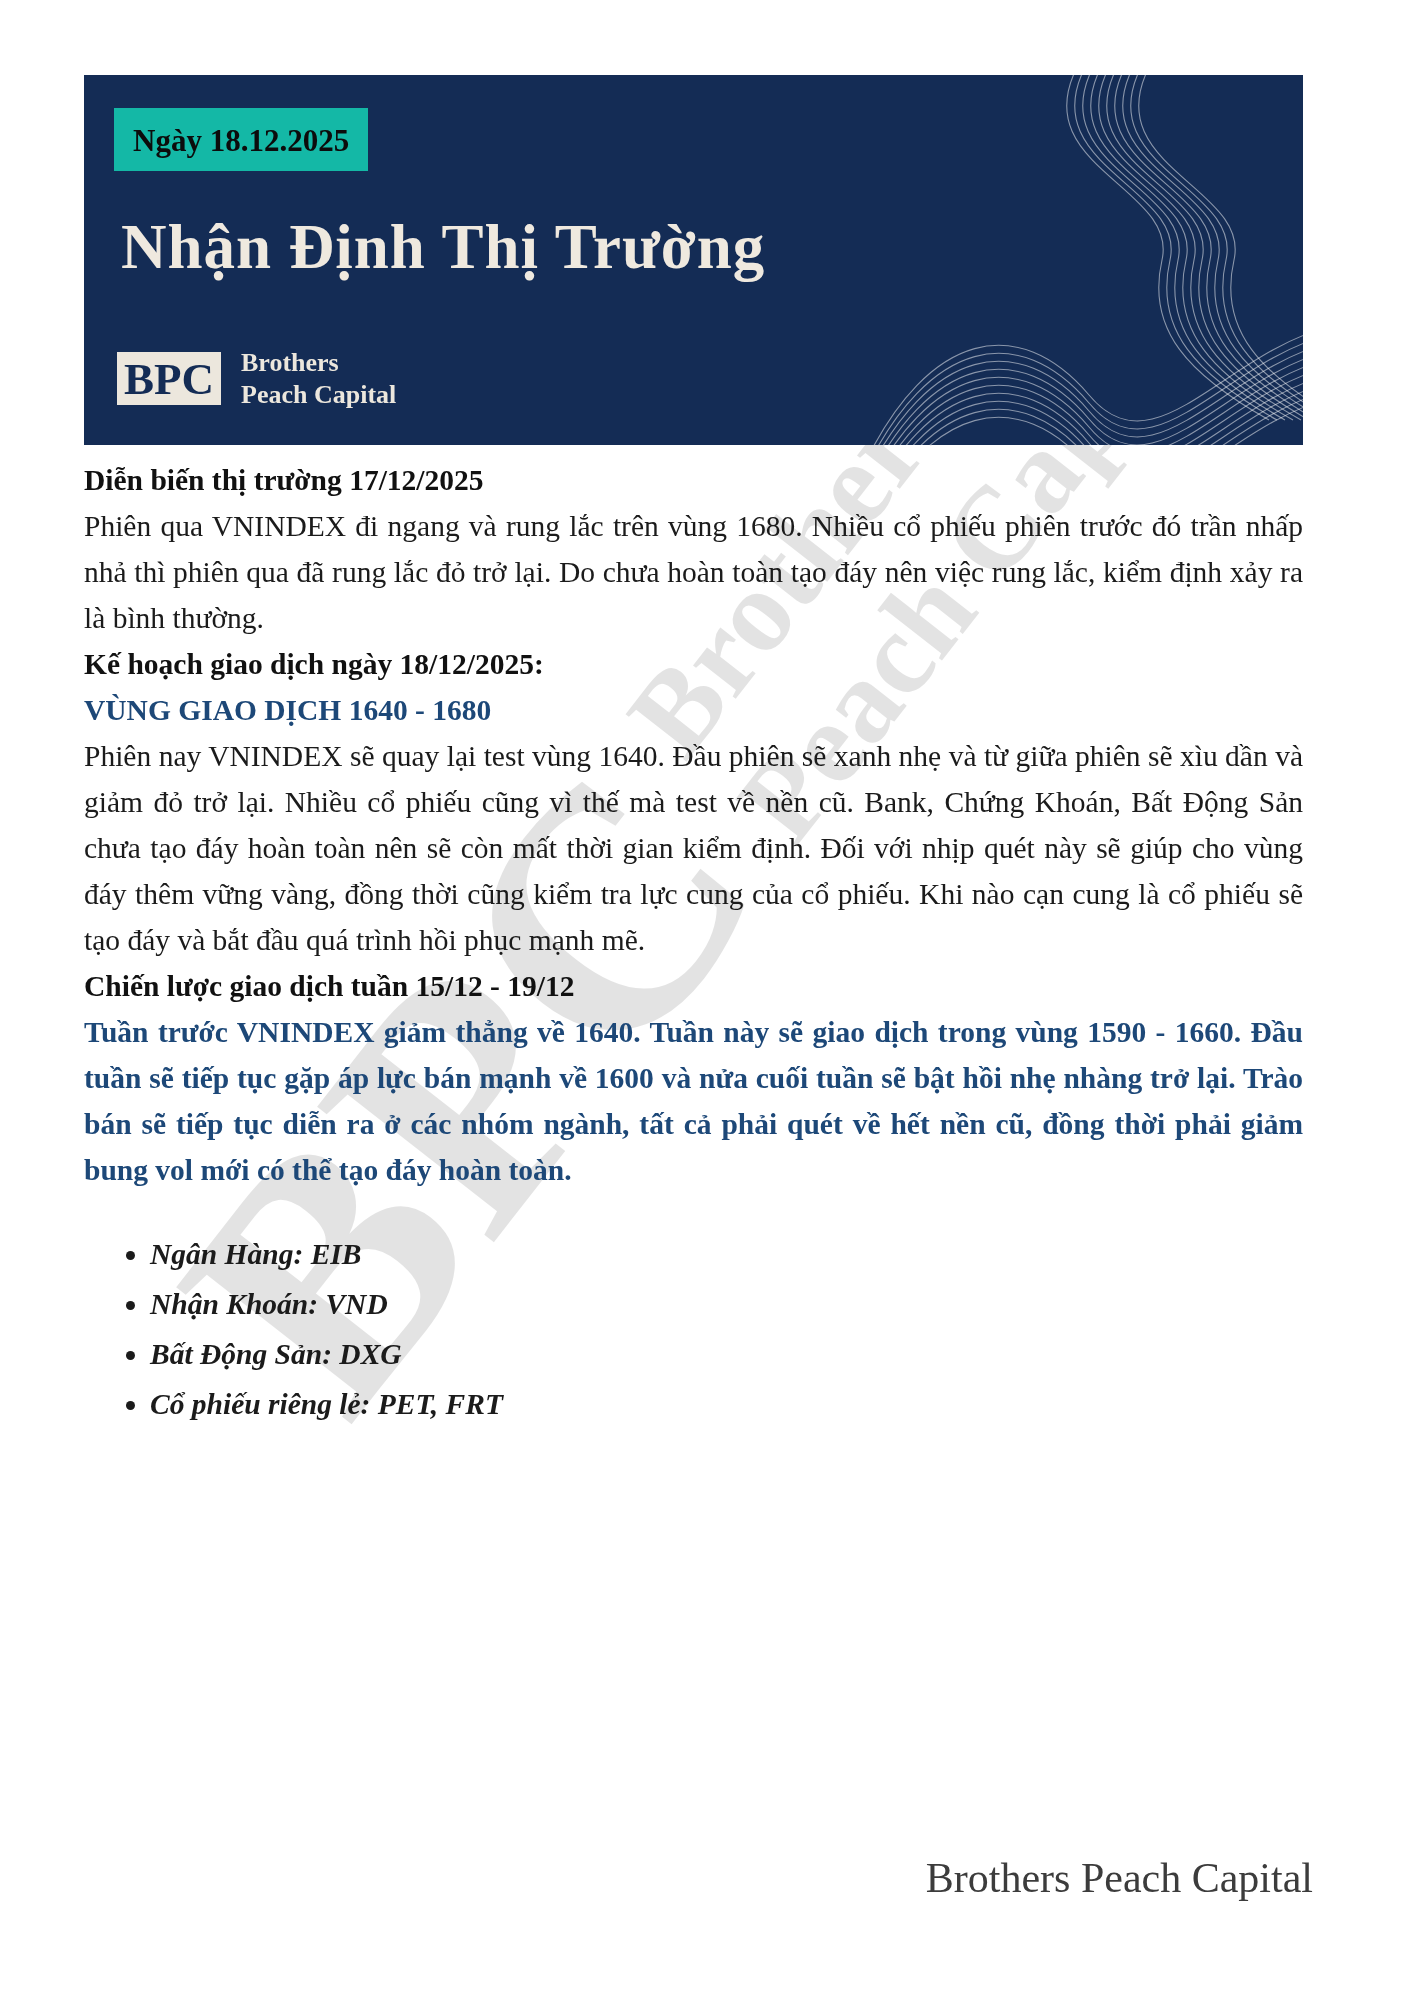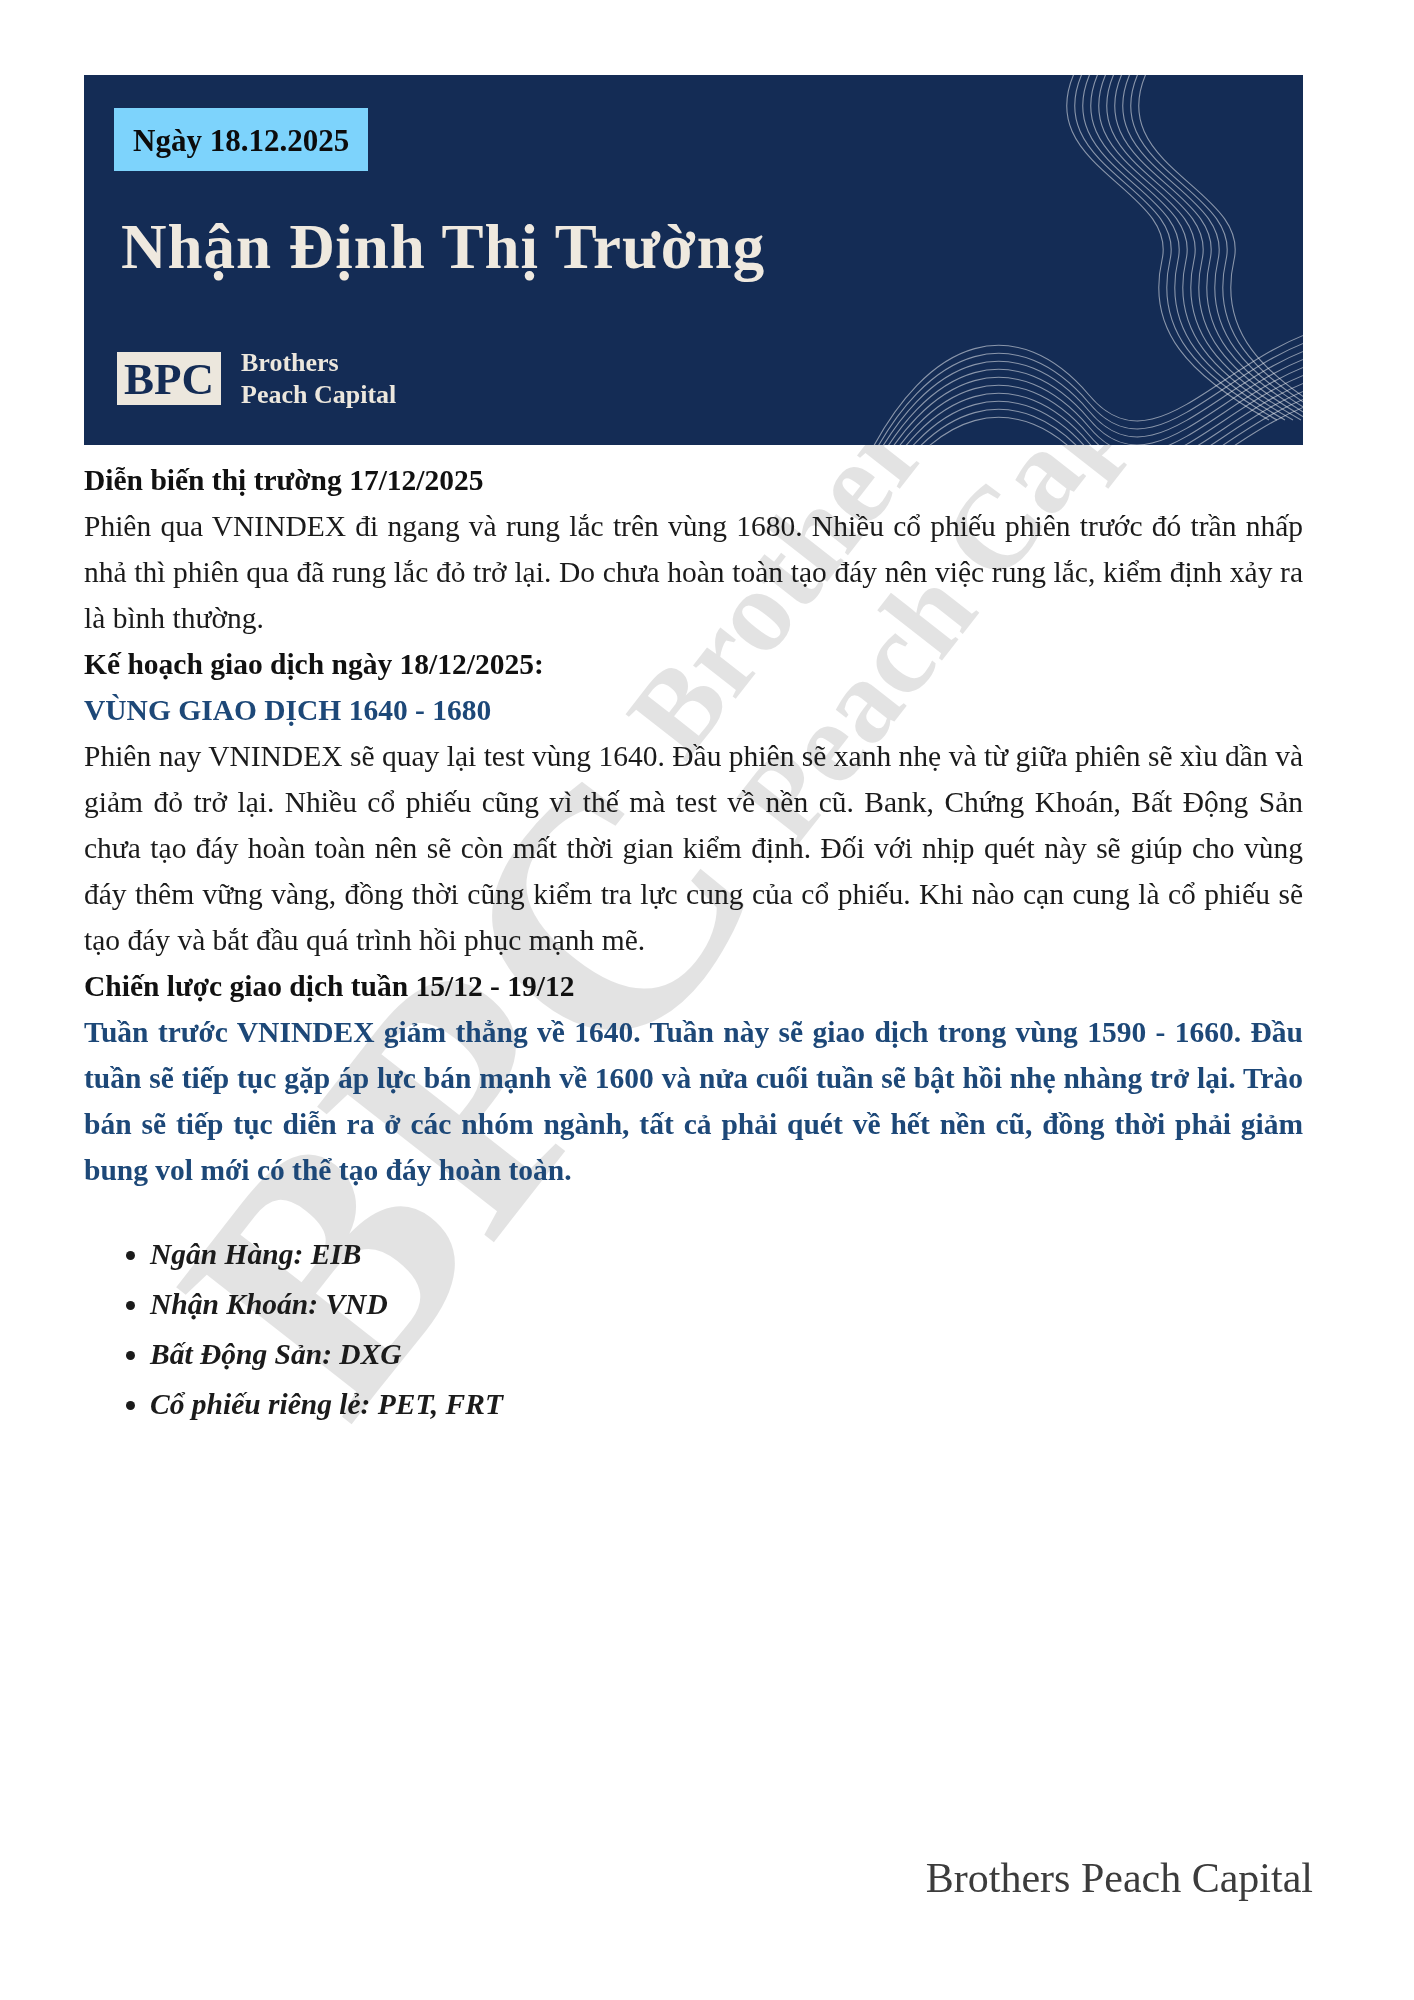"Ngày 18.12.2025" .date-badge { background: #7dd3fc -> #14b8a6 }
